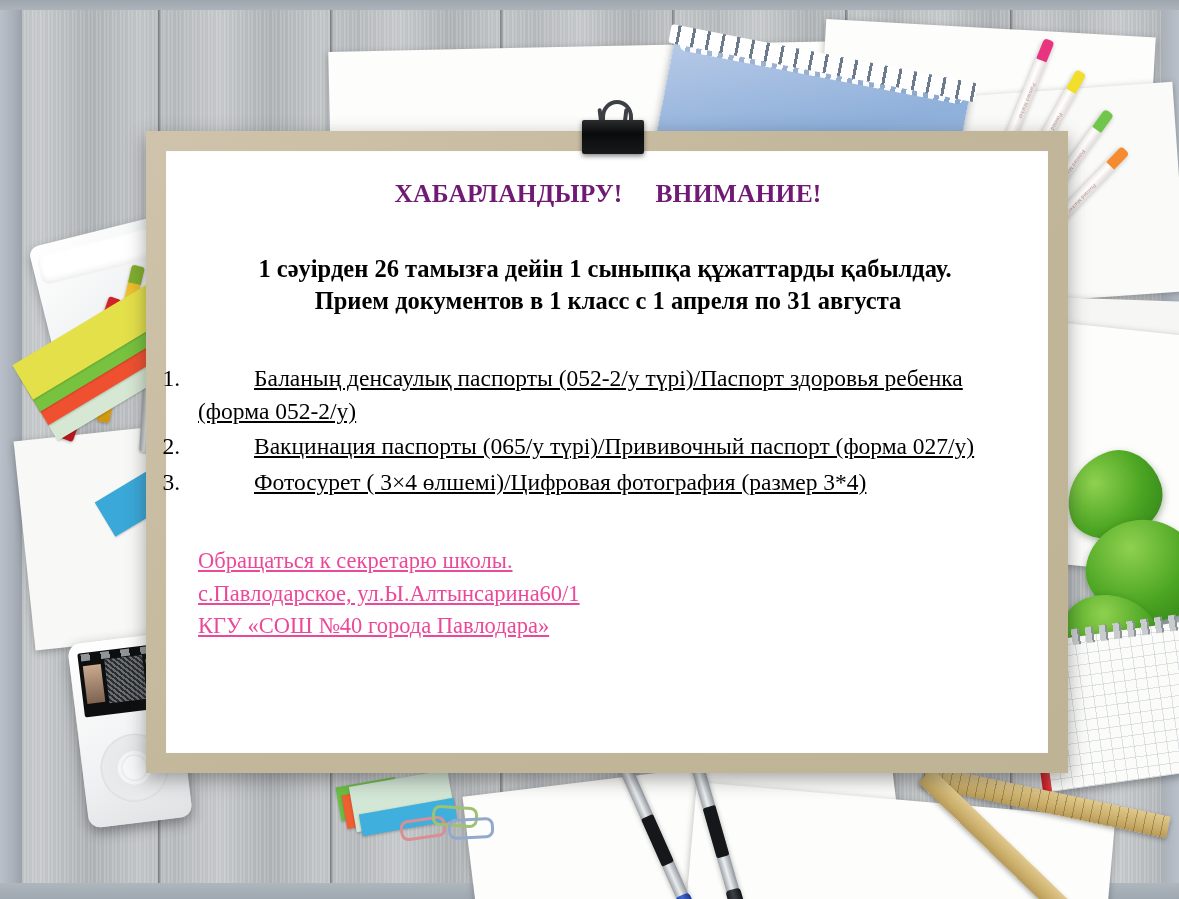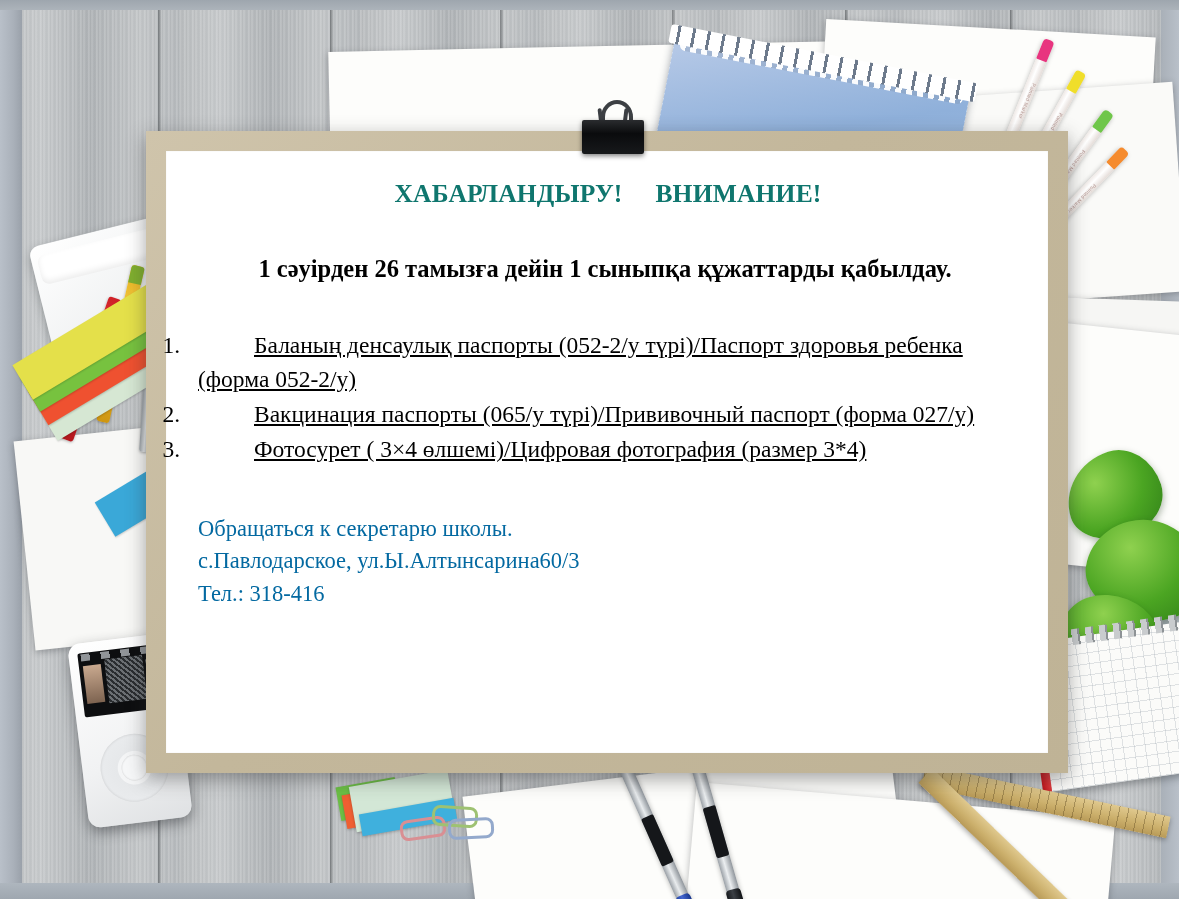"ХАБАРЛАНДЫРУ! ВНИМАНИЕ!" .title { color: #0f766e -> #701a75 }
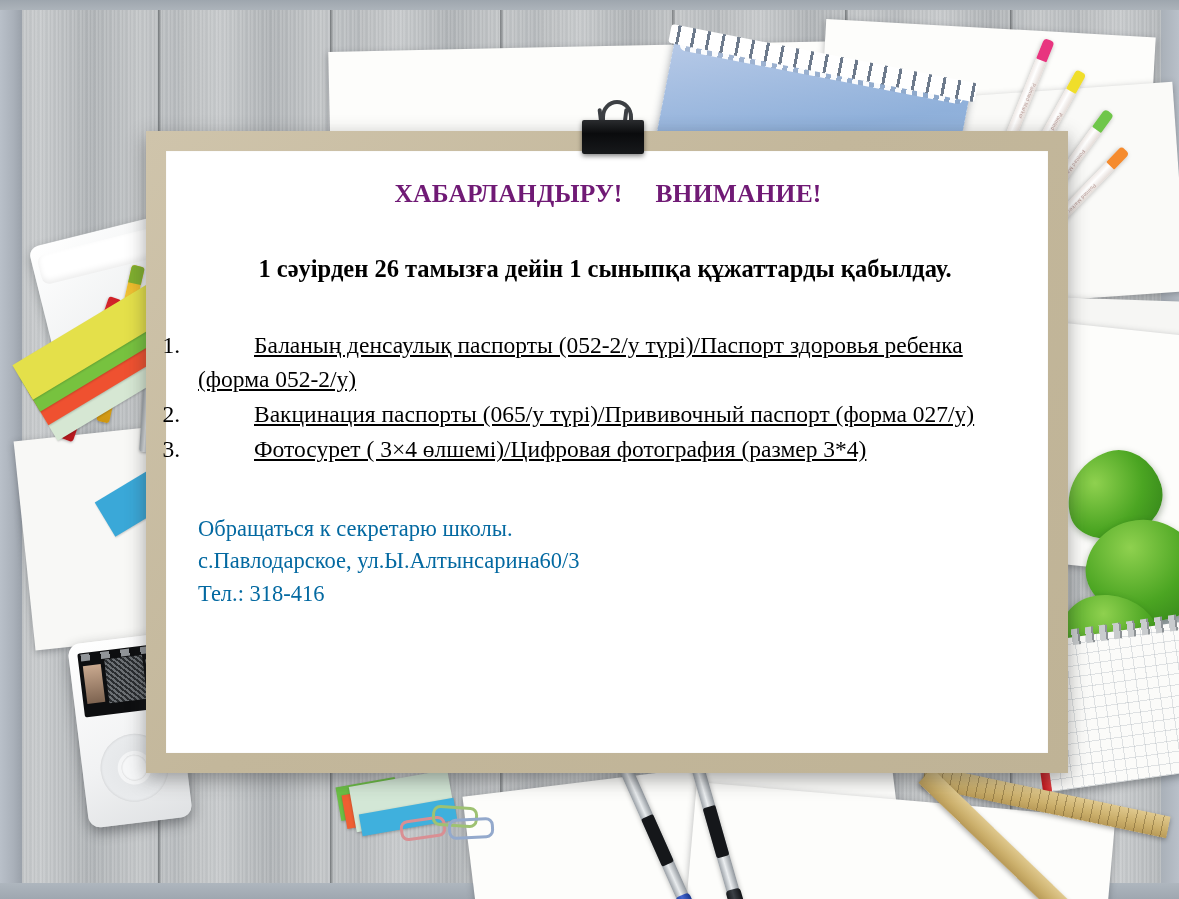"Прием документов в 1 класс" span.l2 { html: none -> <span>Прием документов в 1 класс с 1 апреля по 31 августа</span> }
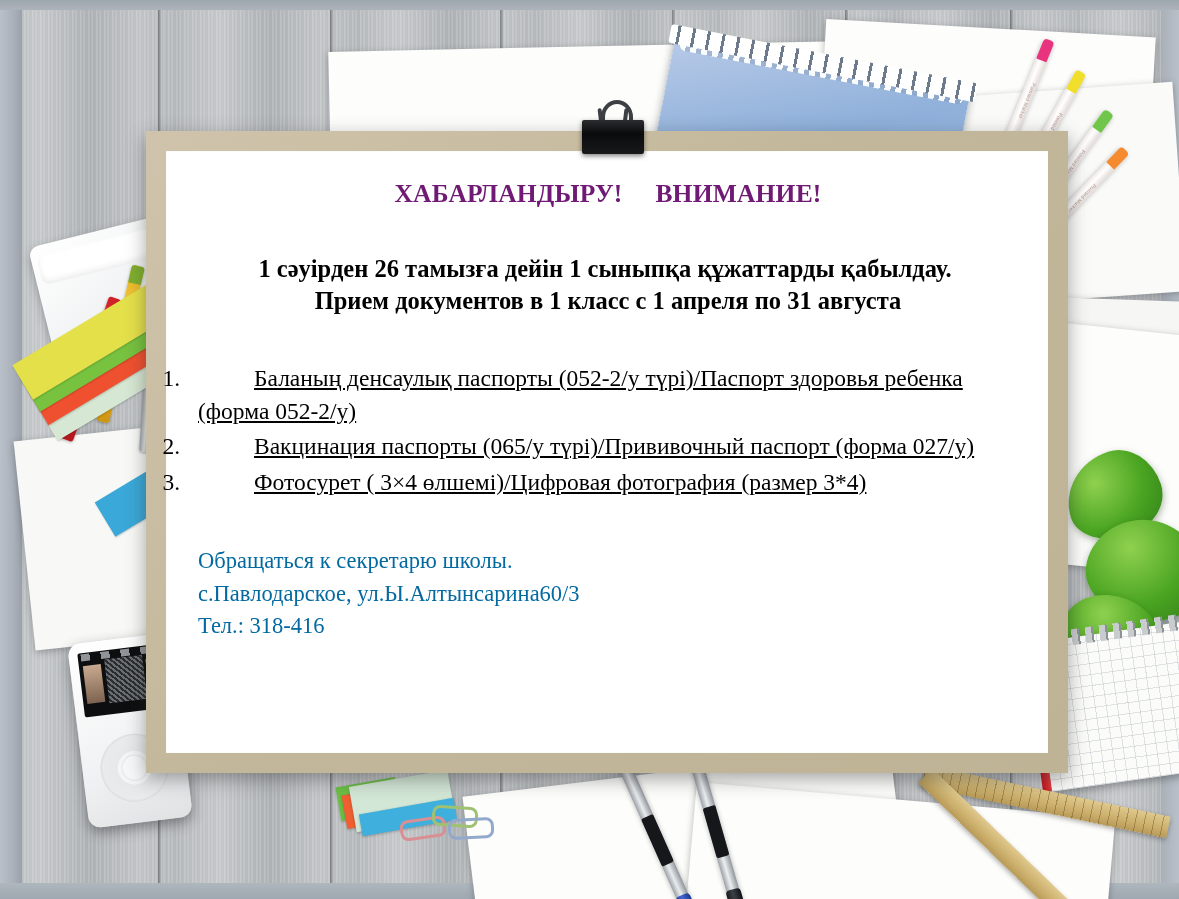"Обращаться к секретарю школы." .contact { color: #0369a1 -> #ec4899; text-decoration: none -> underline }
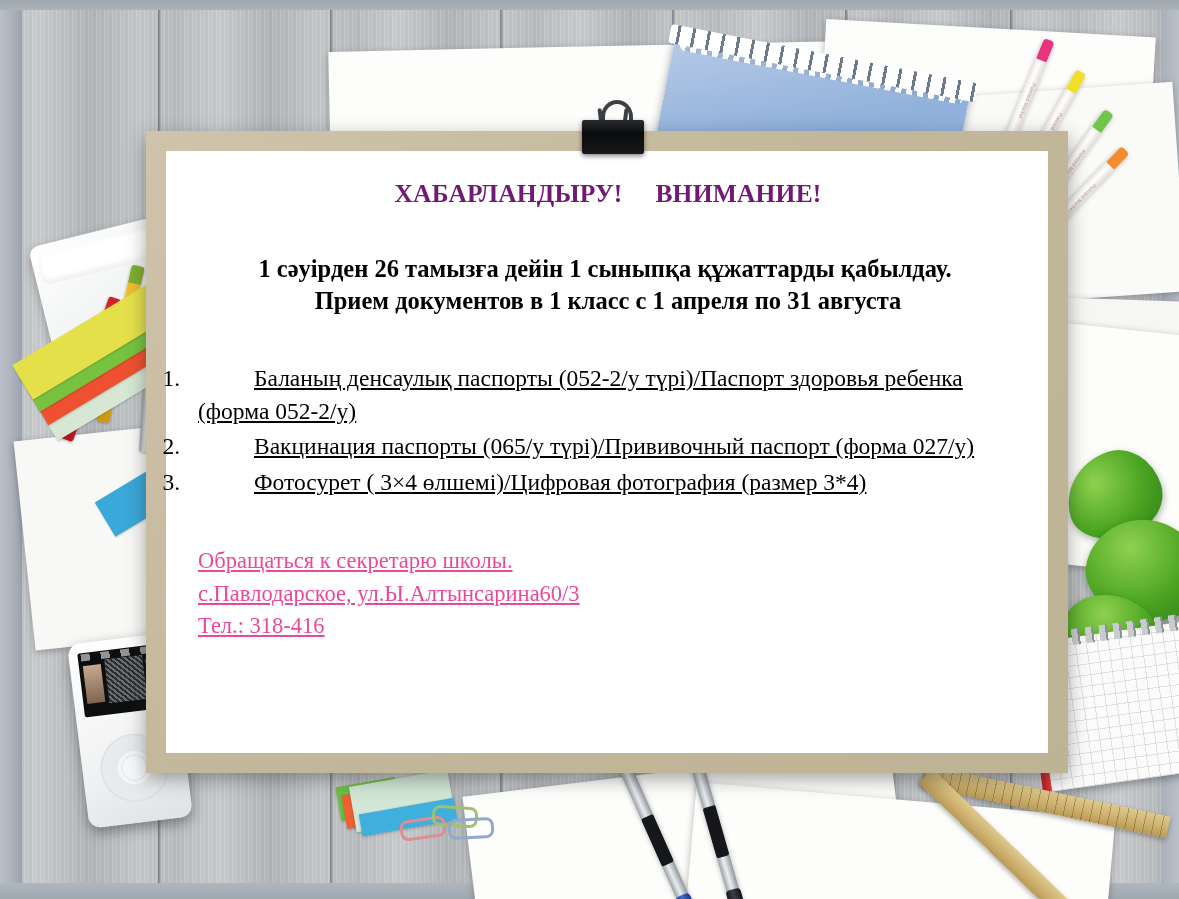"с.Павлодарское, ул.Ы.Алтынсарина60/3" div { text: ул.Ы.Алтынсарина60/3 -> ул.Ы.Алтынсарина60/1 }
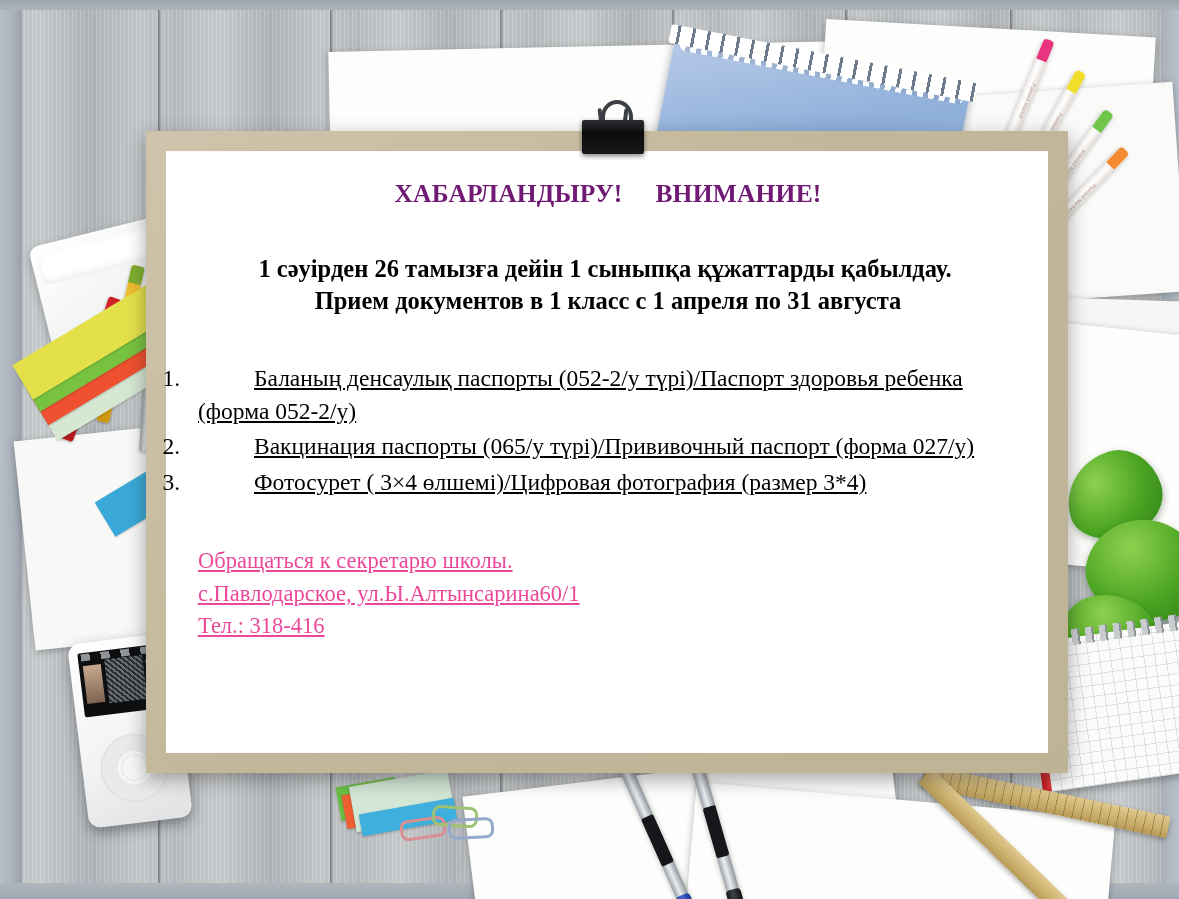"КГУ «СОШ №40 города Павлодара»" div { html: none -> <div>КГУ «СОШ №40 города Павлодара»</div> }
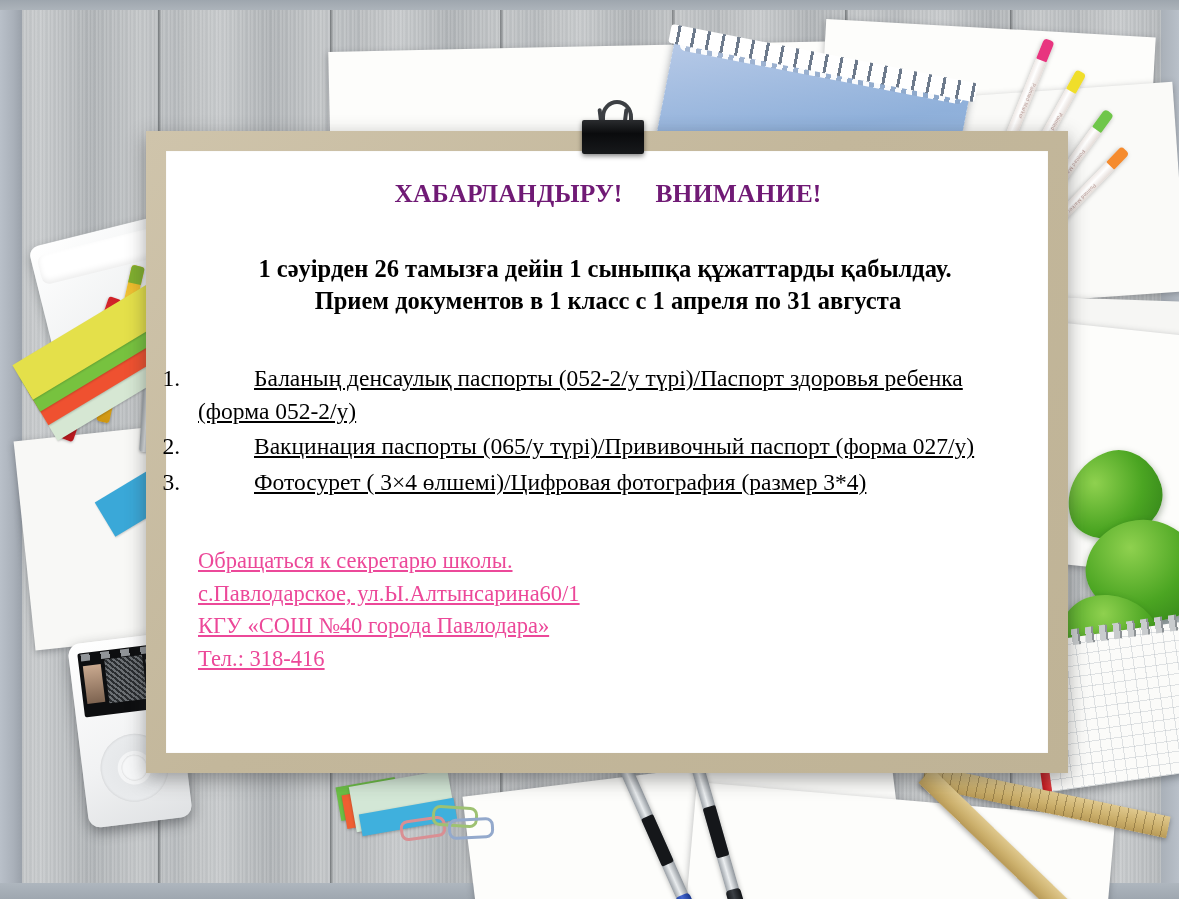"Тел.: 318-416" div { html: <div>Тел.: 318-416</div> -> none }
